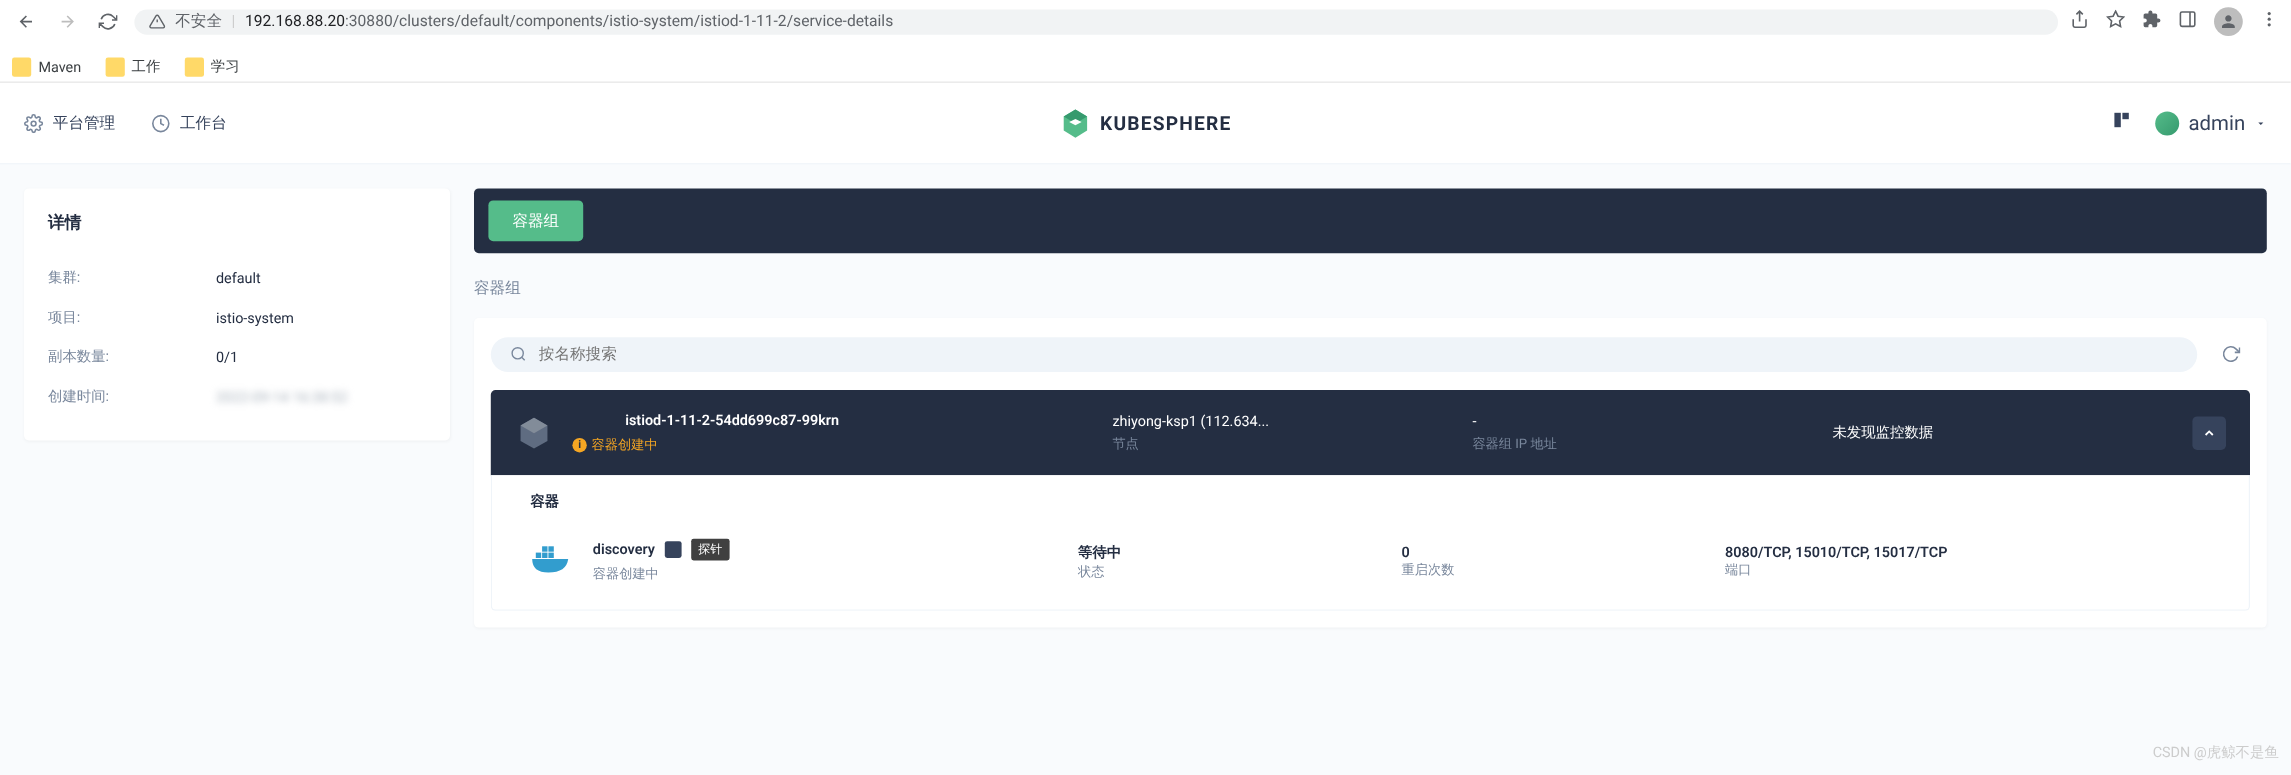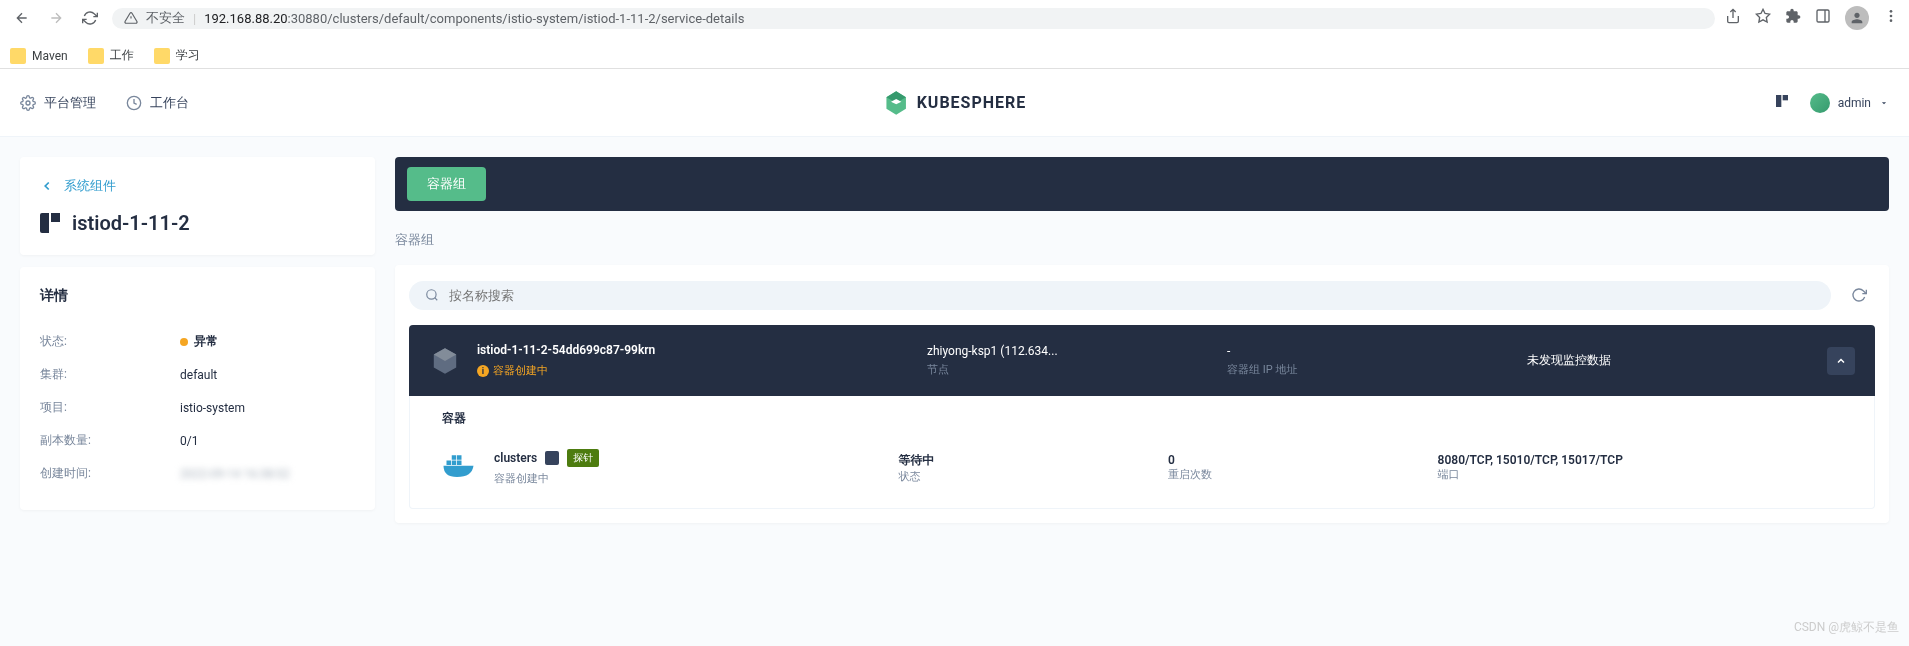"admin" .header-right { font-size: 12px -> 17px }
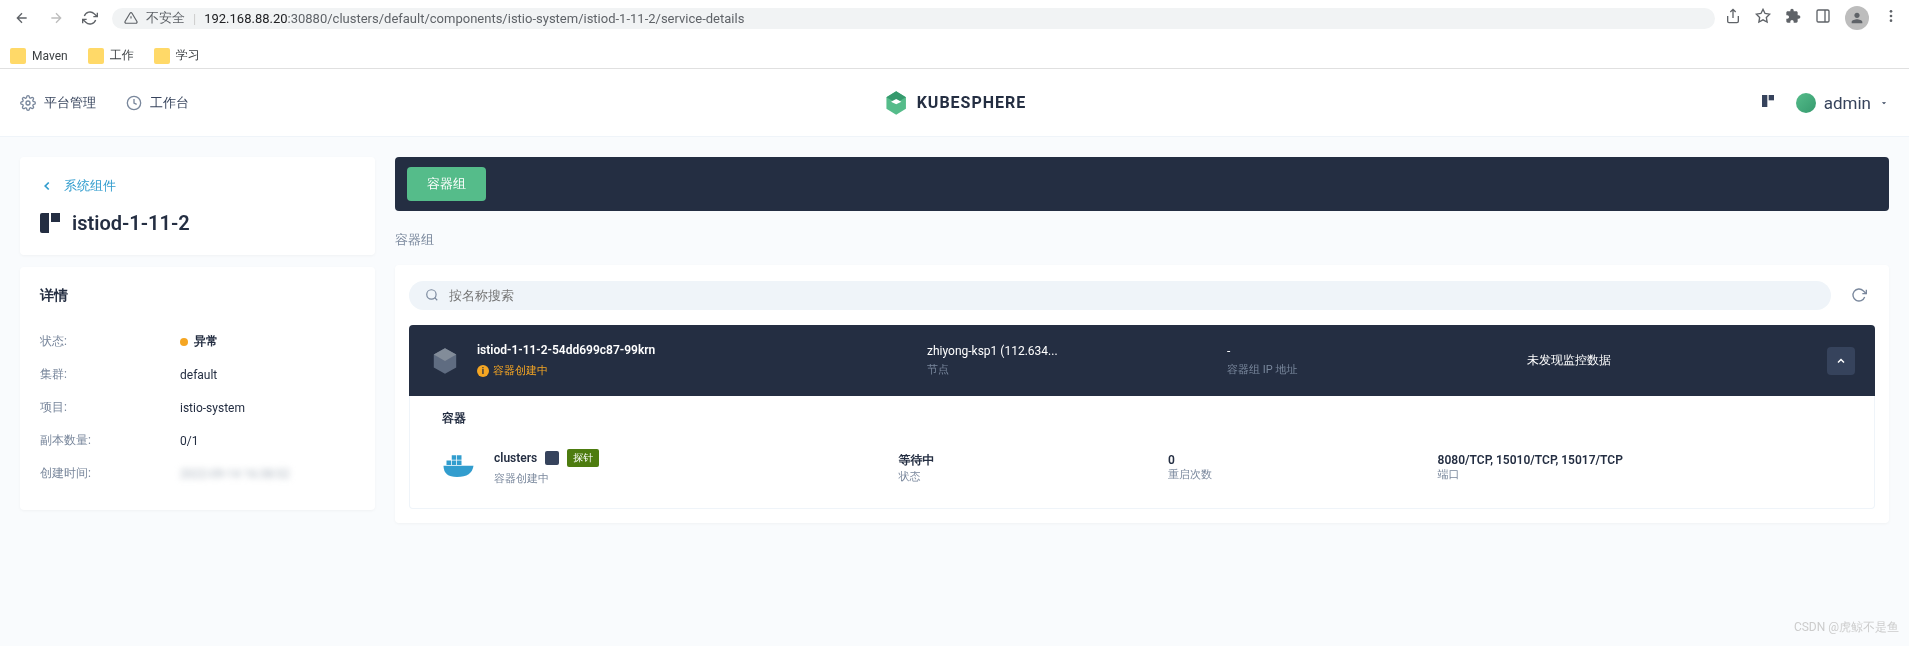"系统组件" div.sidebar-card { html: <div> <div> <svg> <polyline></polyline> </svg> <span>系统组件</span> </div> <div> <span></span> <span>istiod-1-11-2</span> </div> </div> -> none }
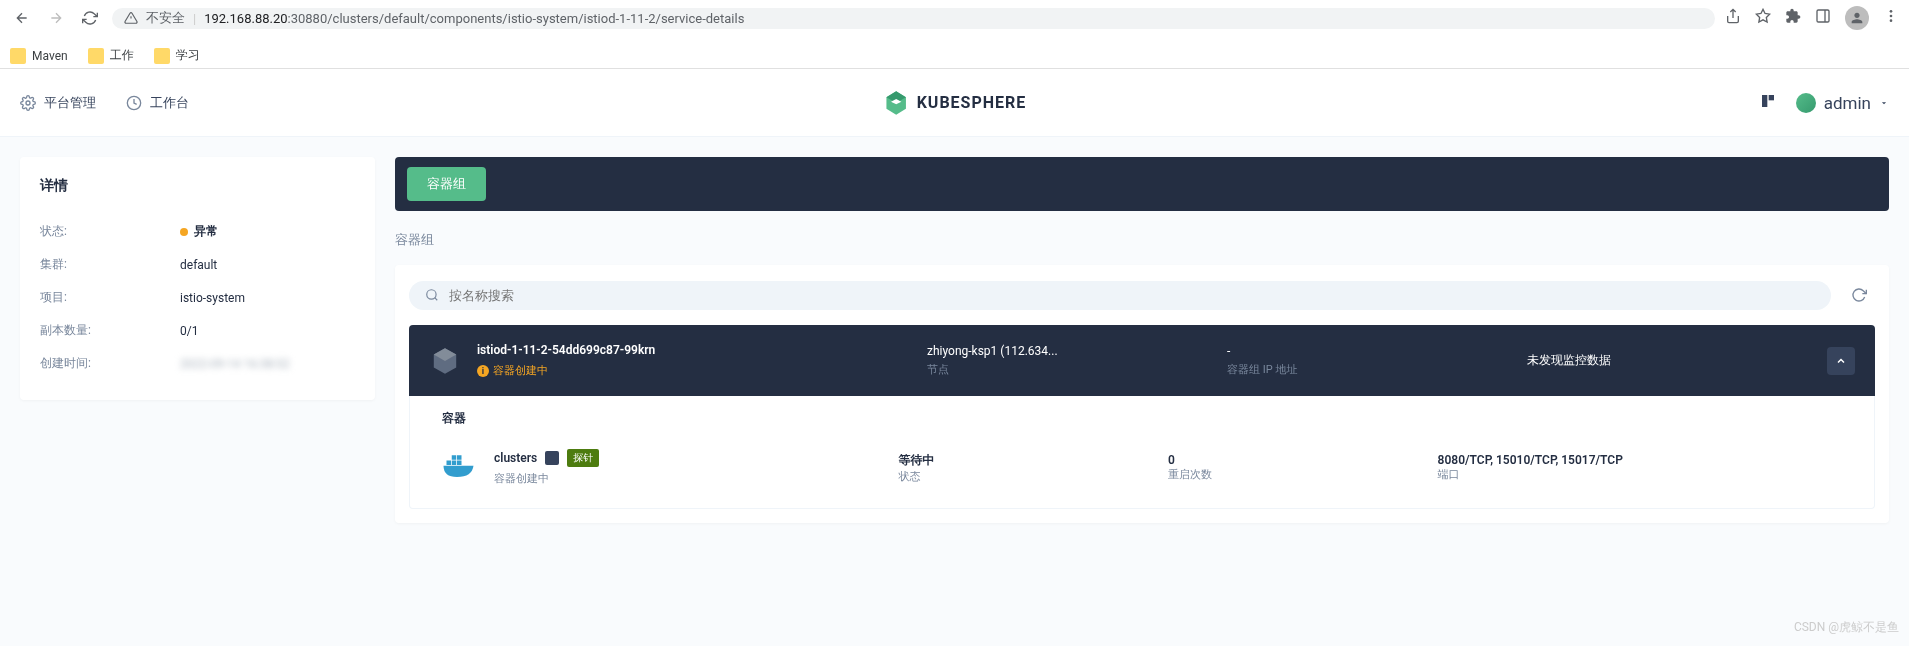"状态:" div.detail-row { html: <div> <div>状态:</div> <div> <span></span> <span>异常</span> </div> </div> -> none }
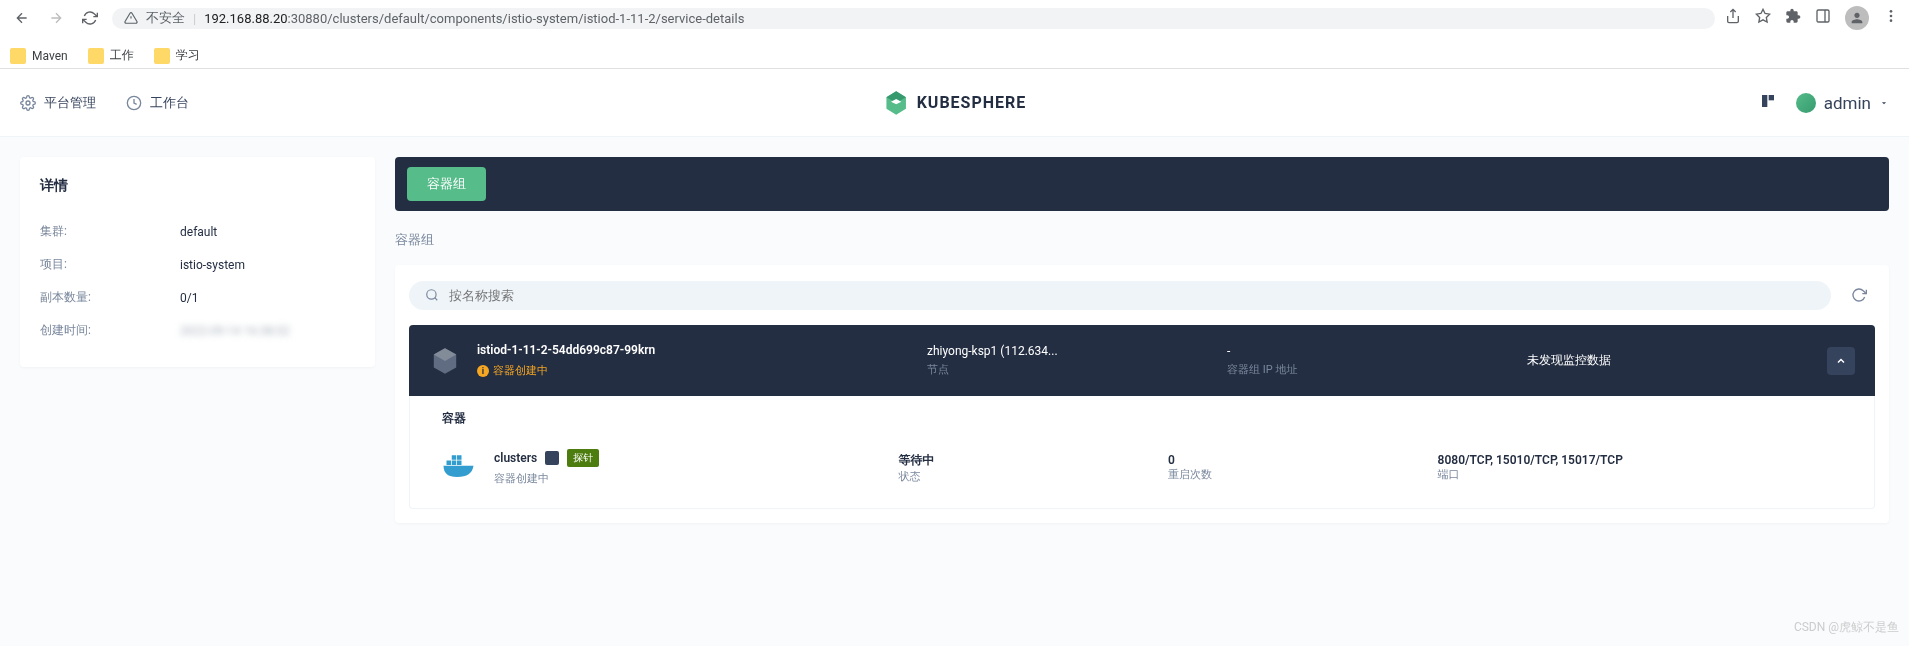"istiod-1-11-2-54dd699c87-99krn" .pod-name { margin-left: none -> 44px }
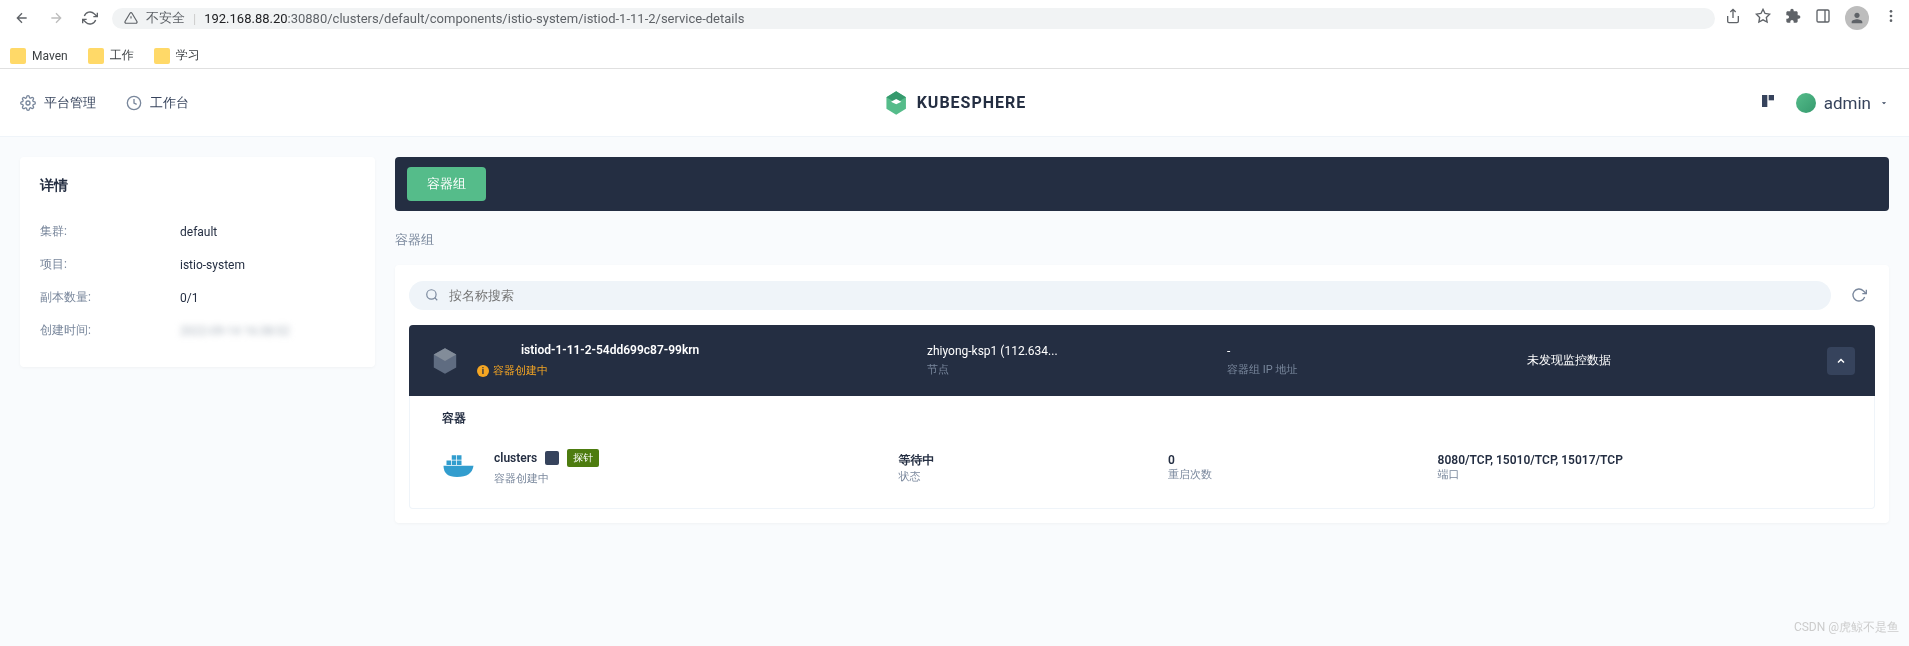"clusters" span { text: clusters -> discovery }
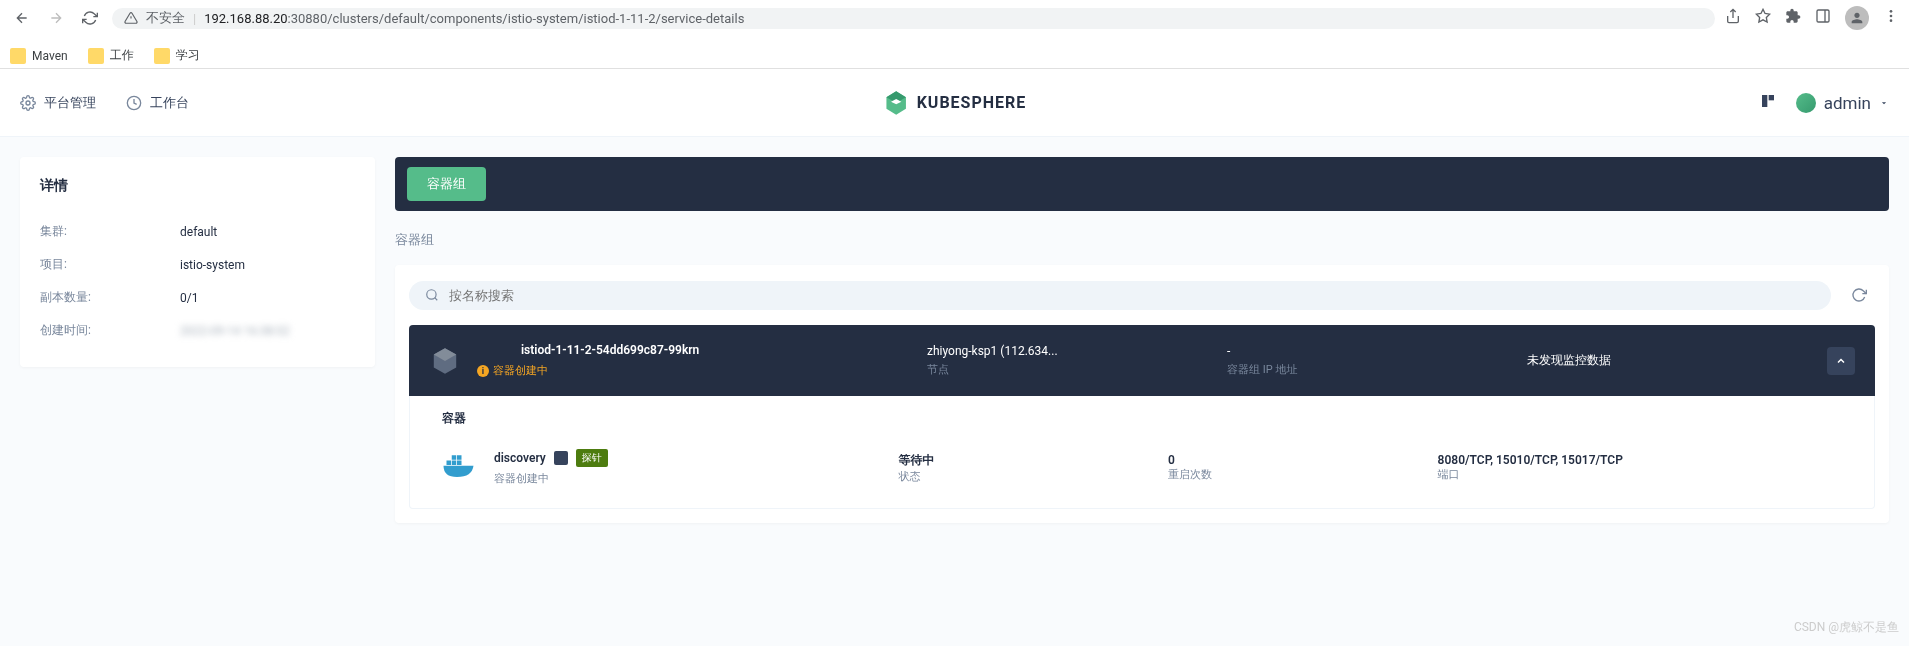"探针" .badge { background: #4d7c0f -> #404040 }
